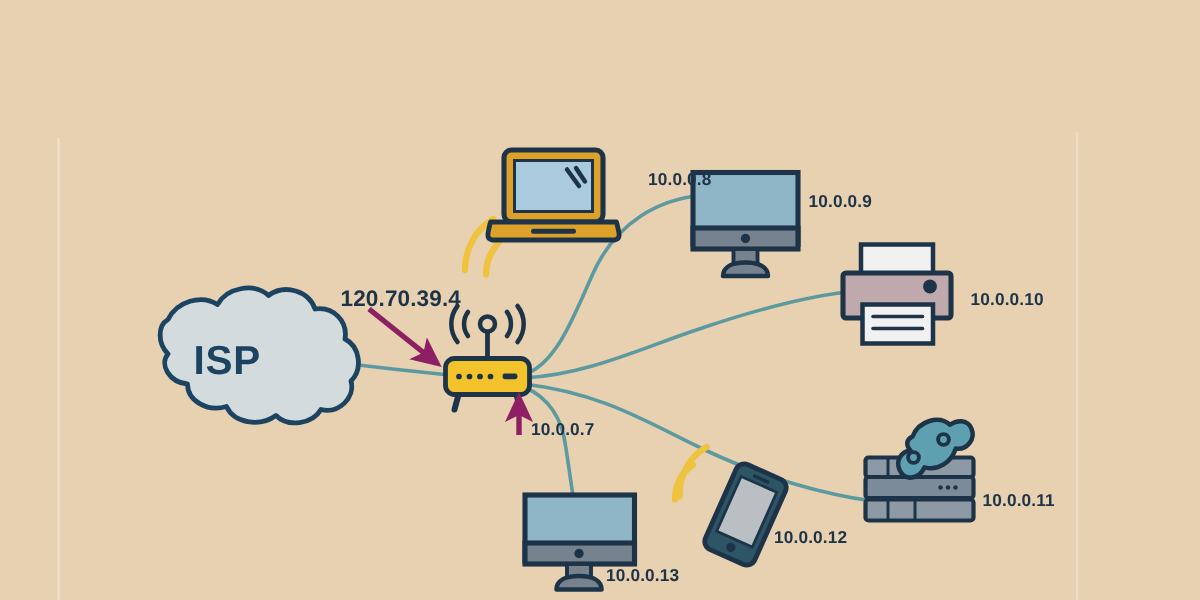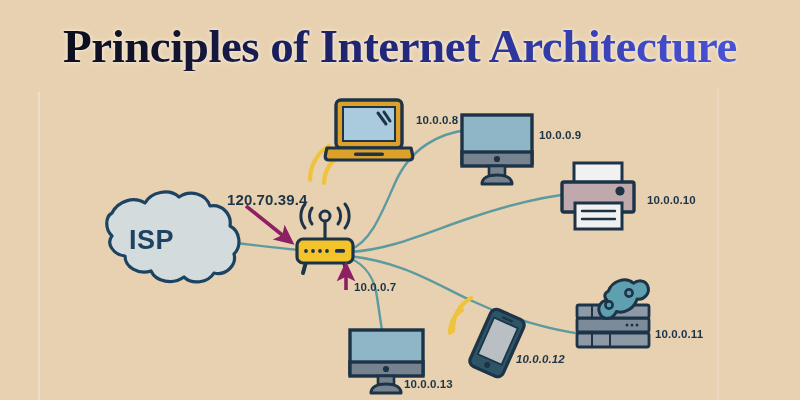"Principles of Internet Architecture" div.title-wrap { html: <div> <span>Principles of Internet Architecture</span> </div> -> none }
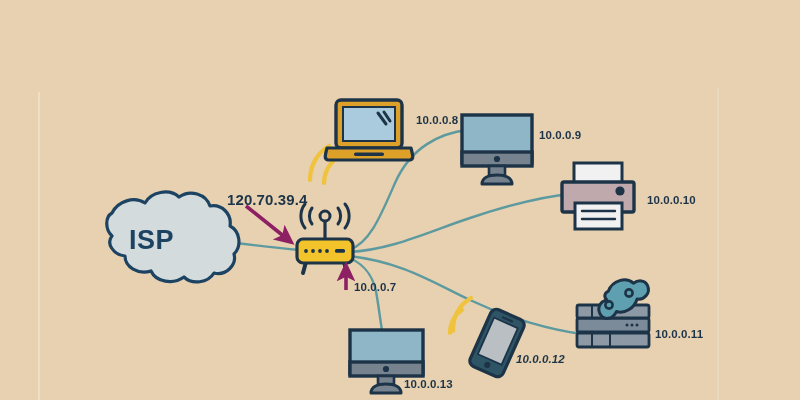"10.0.0.8" div.ip-label { left: 416px -> 432px }
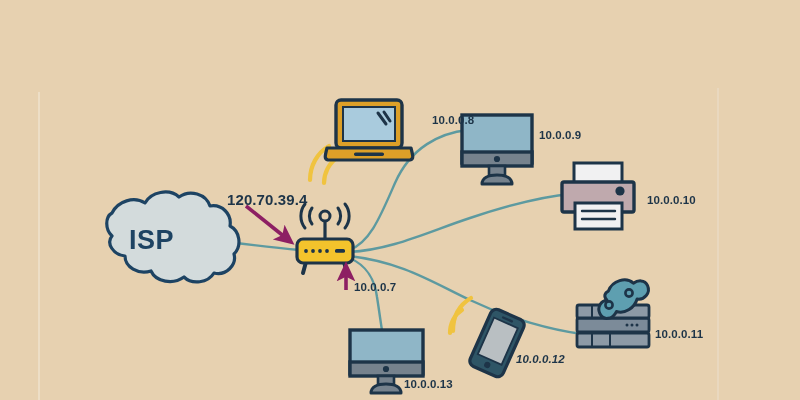"10.0.0.12" div.ip-label { font-style: italic -> none }
